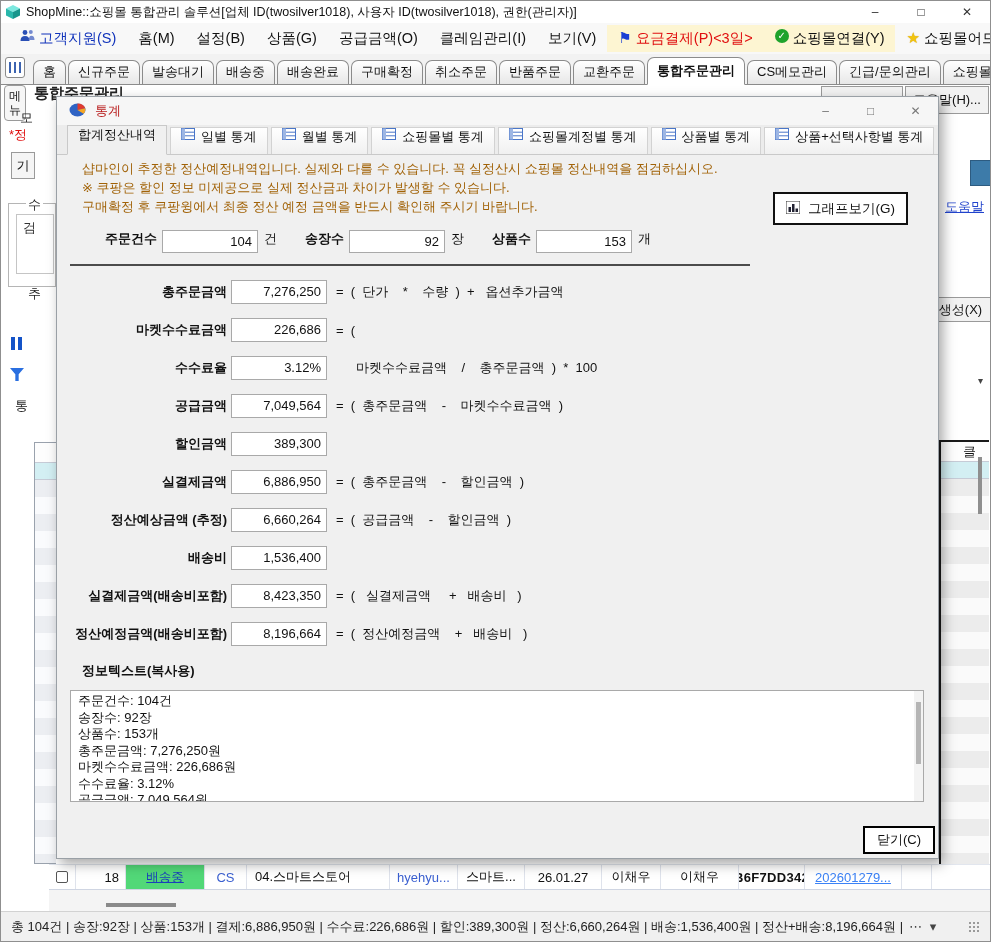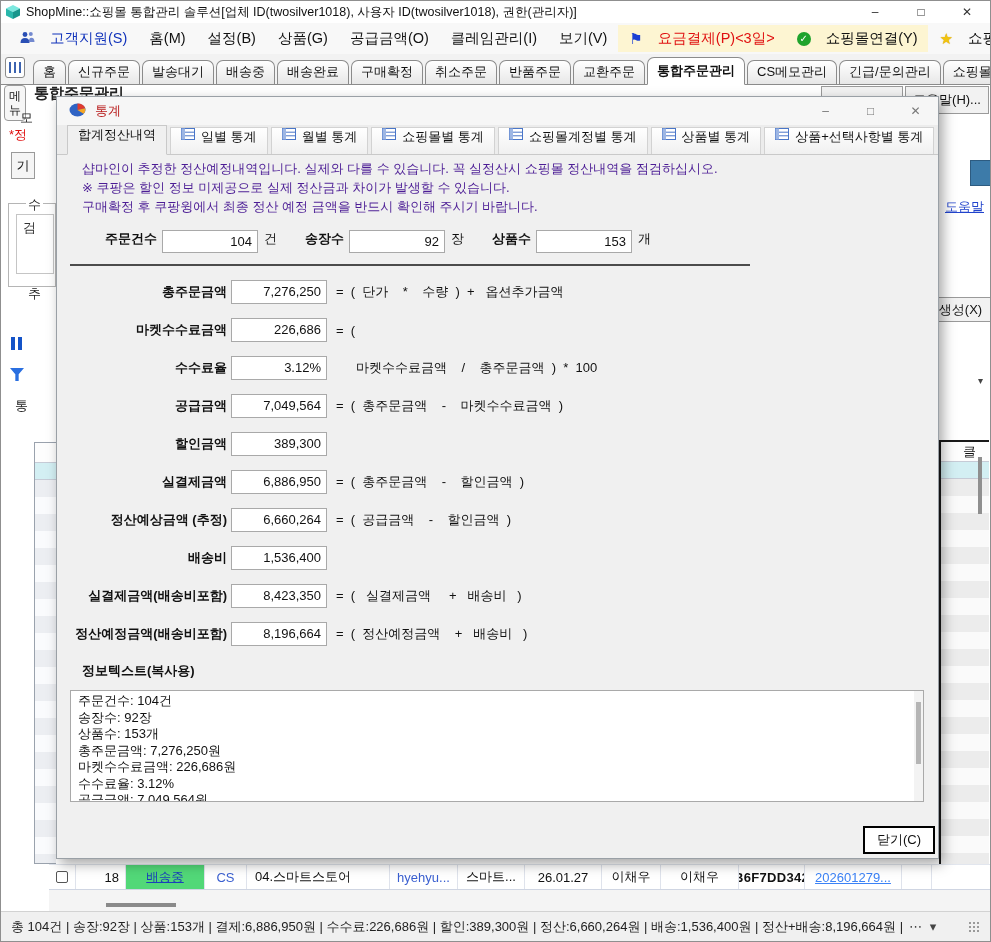"고객지원(S)" .menu-item { align-items: center -> flex-start; gap: 15px -> 4px }
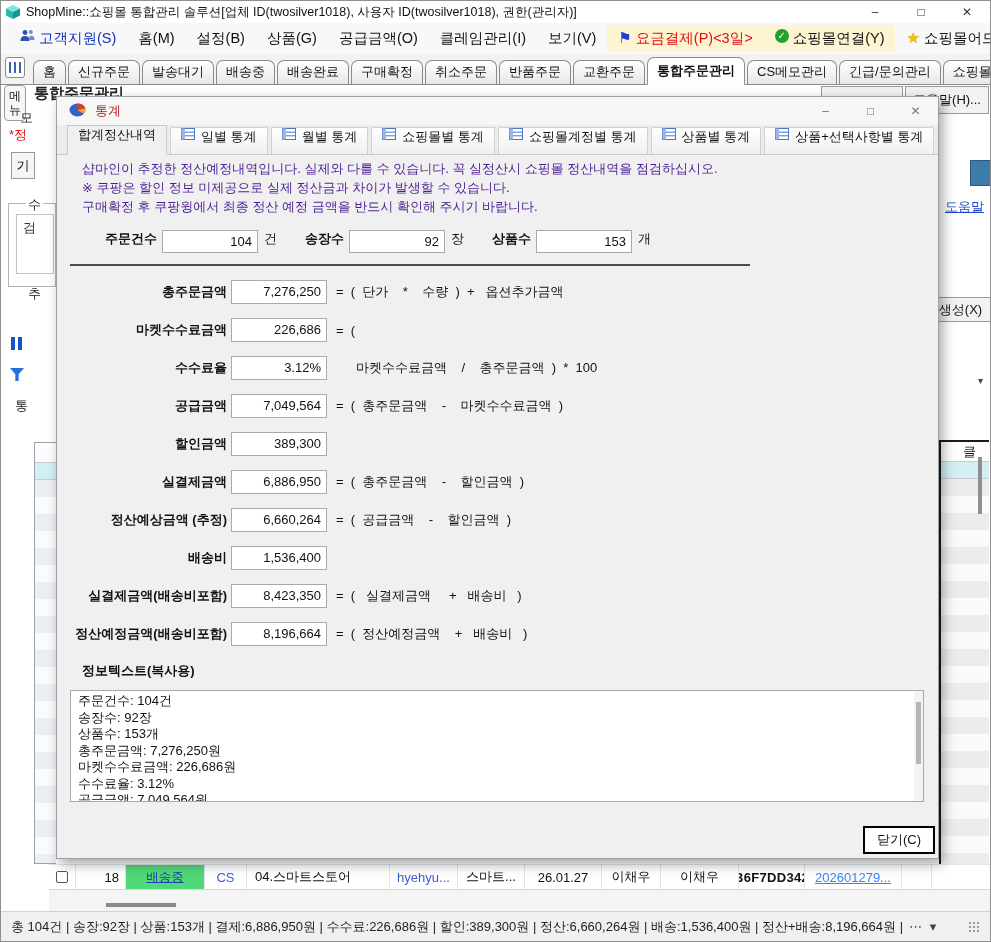"샵마인이 추정한 정산예정내역입니다. 실제와 다를" .warn { color: #4c1d95 -> #a16207 }
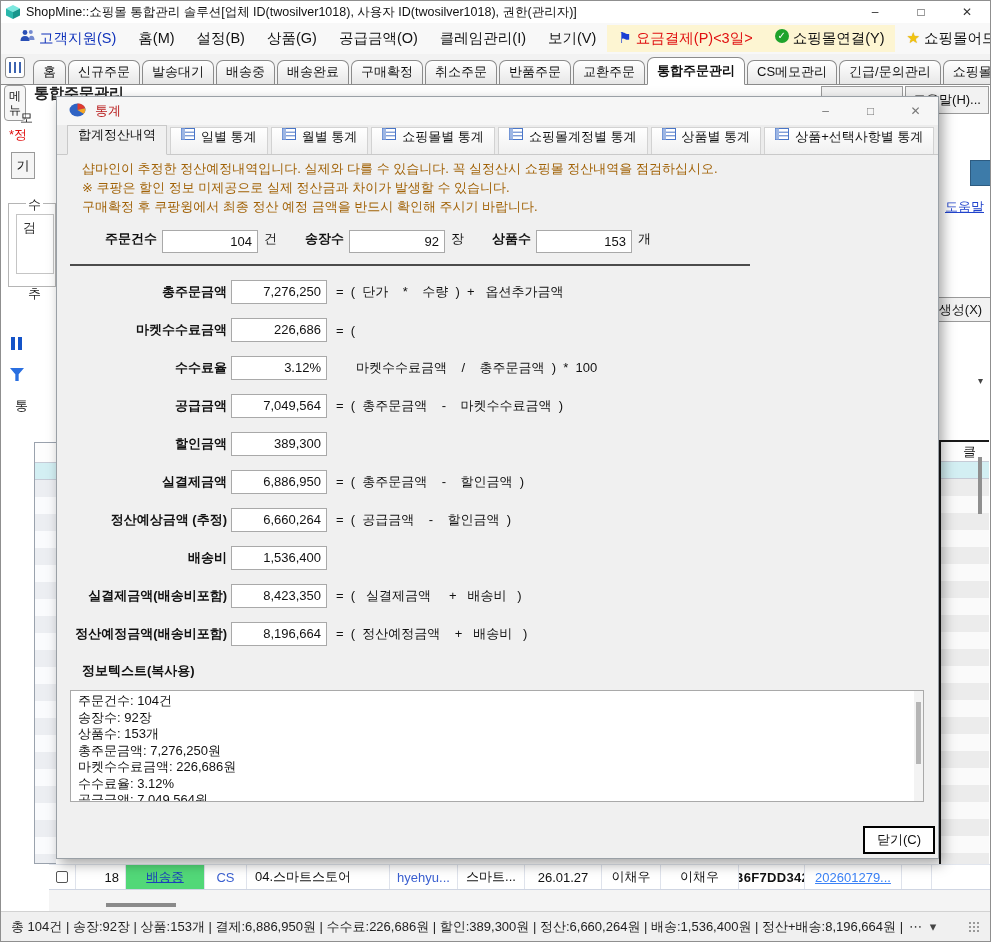"그래프보기(G)" div.graph-btn { html: none -> <div> <span><svg> <rect></rect> <rect></rect> <rect></rect> <rect></rect> </svg></span> <span>그래프보기(G)</span> </div> }
